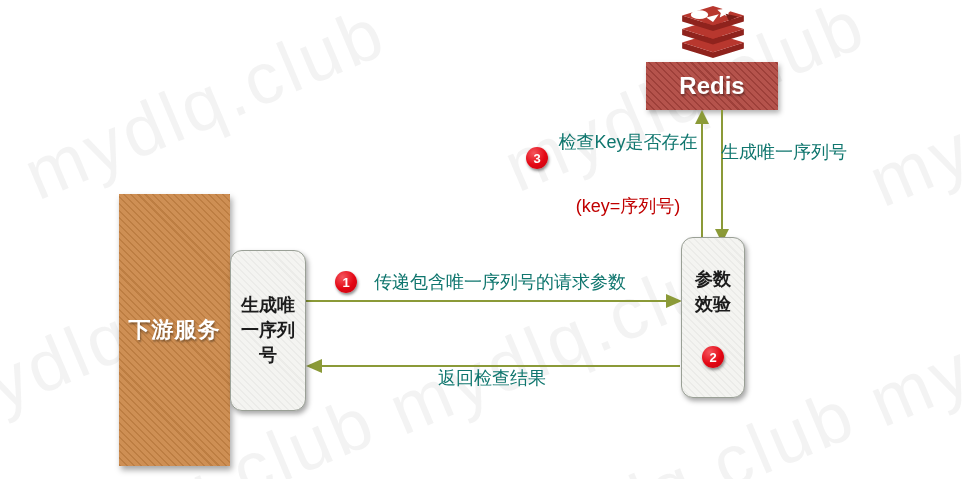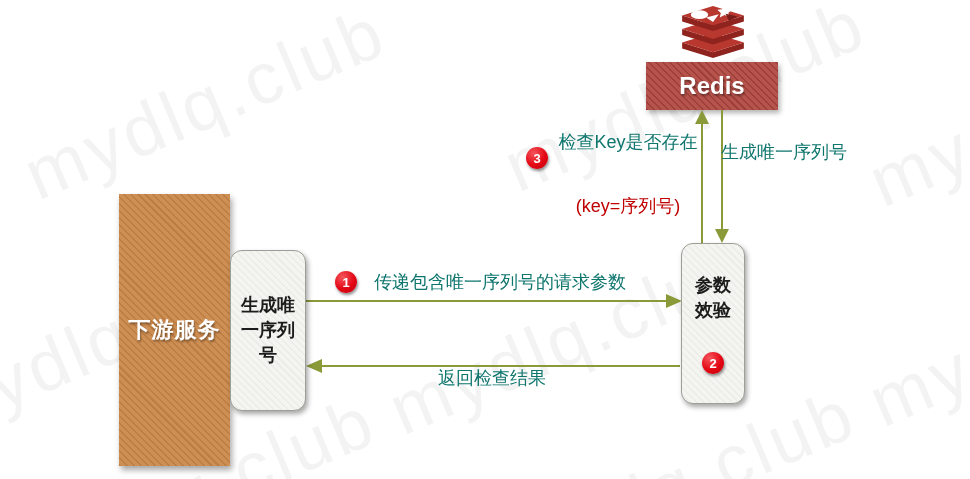"参数效验" .pbox.validate { top: 243px -> 237px }
